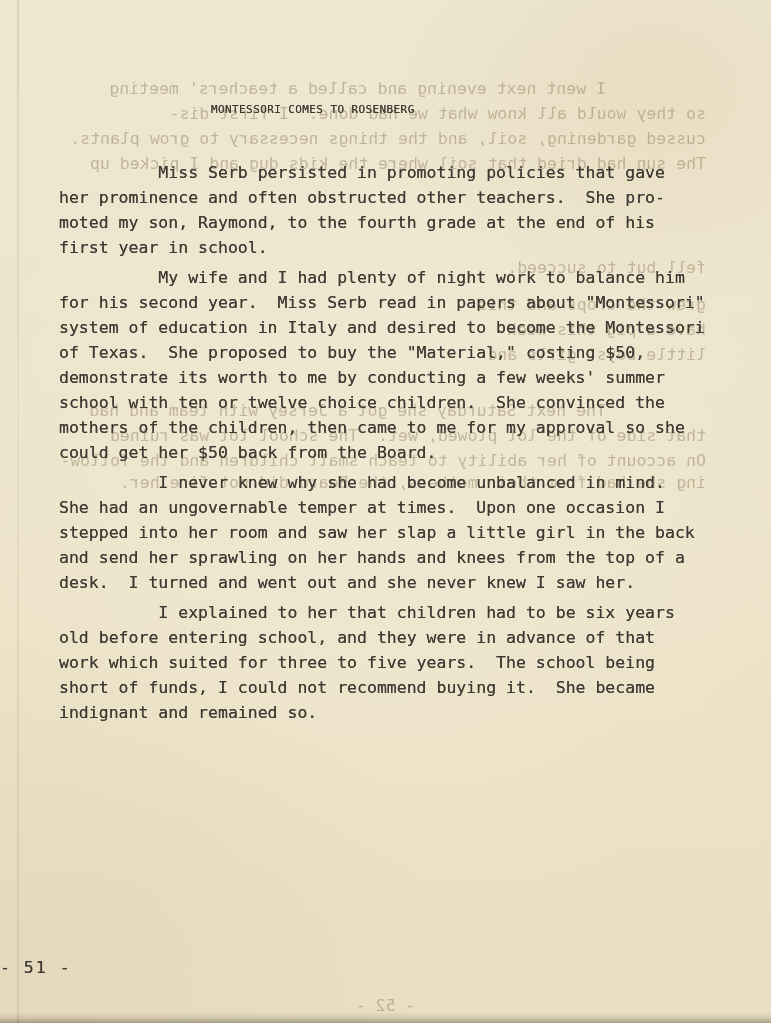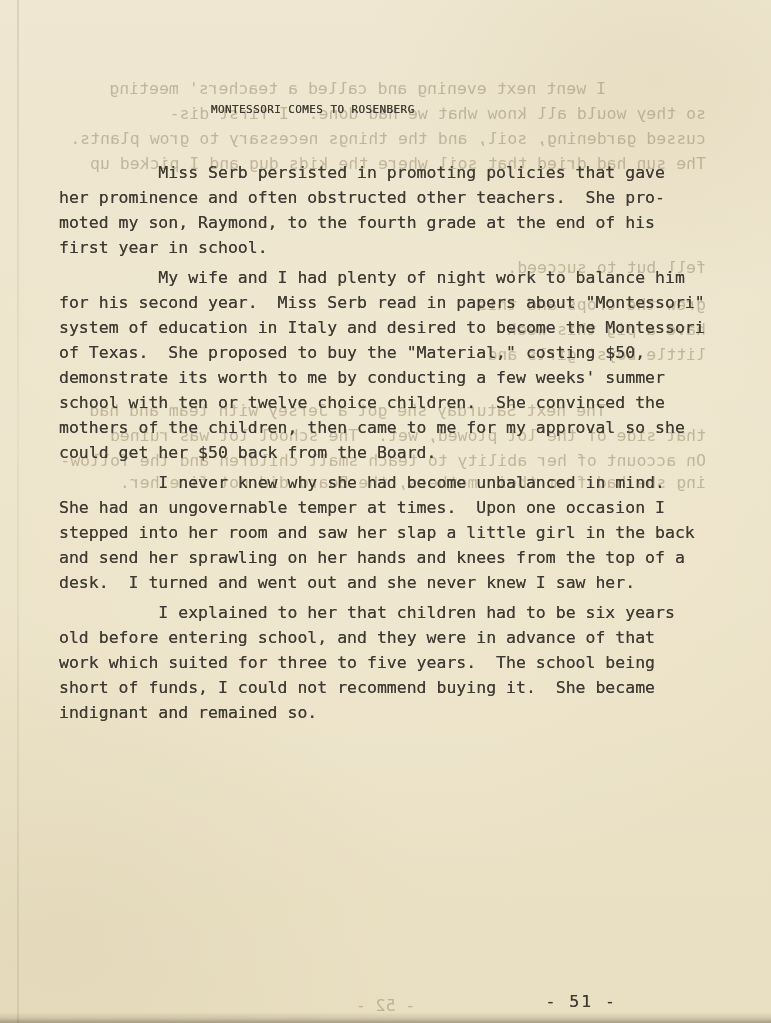"- 51 -" .page-number { text-align: right -> left; top: 989px -> 955px }
